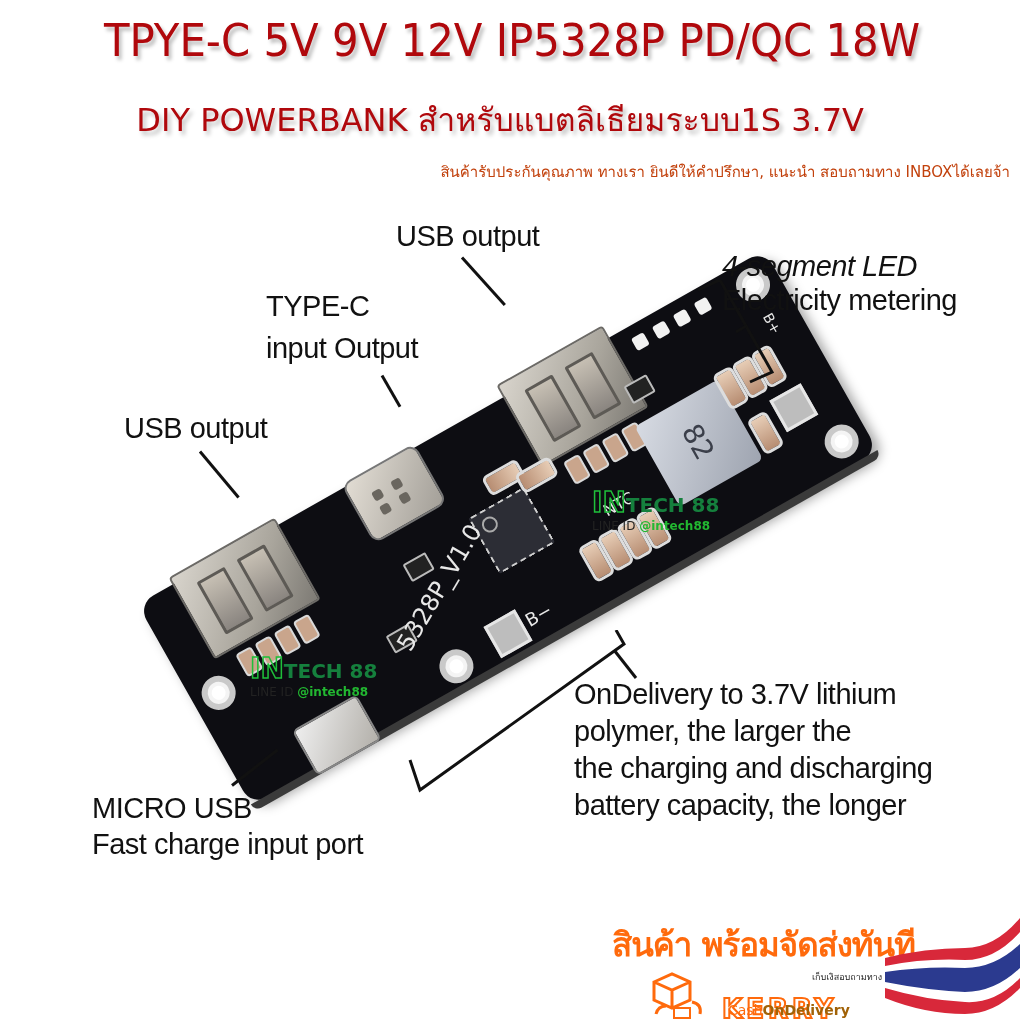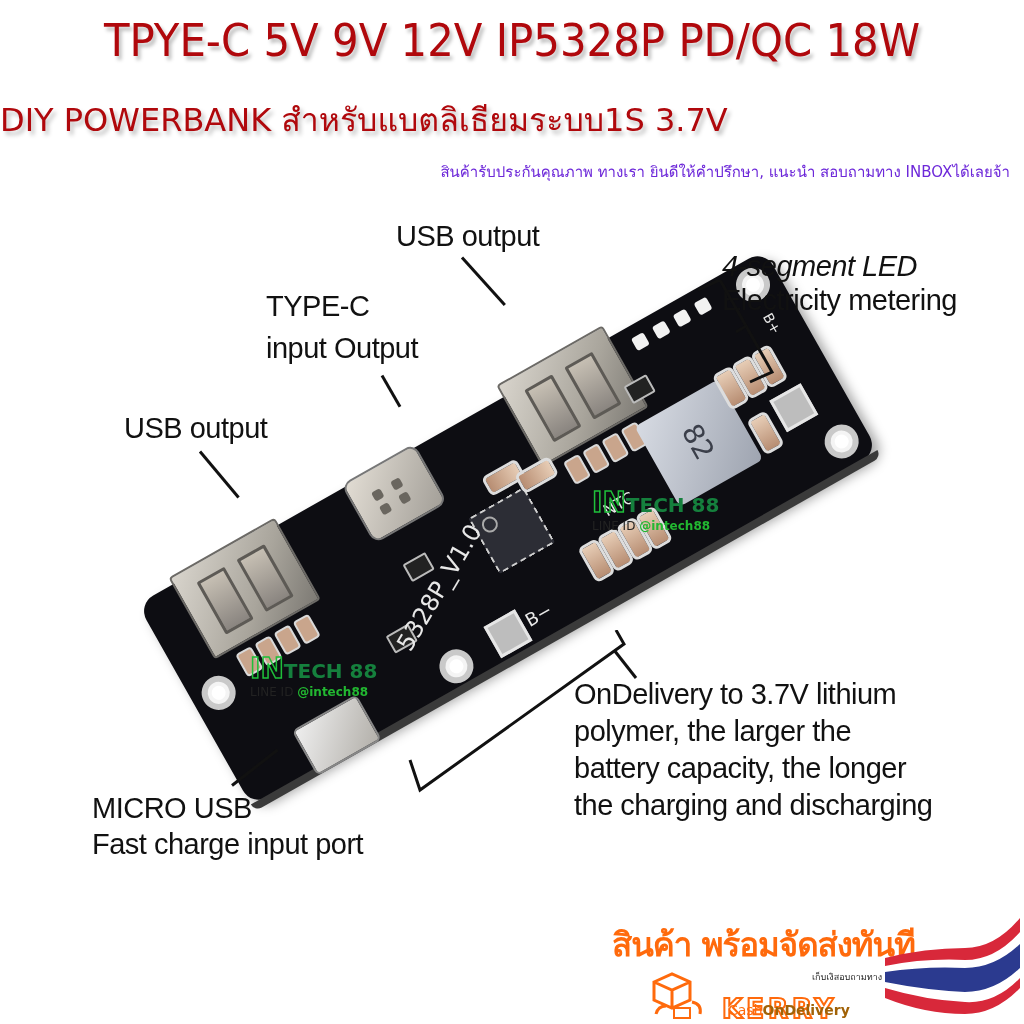"DIY POWERBANK สำหรับแบตลิเธียมระบบ1S" .title2 { text-align: left -> right }
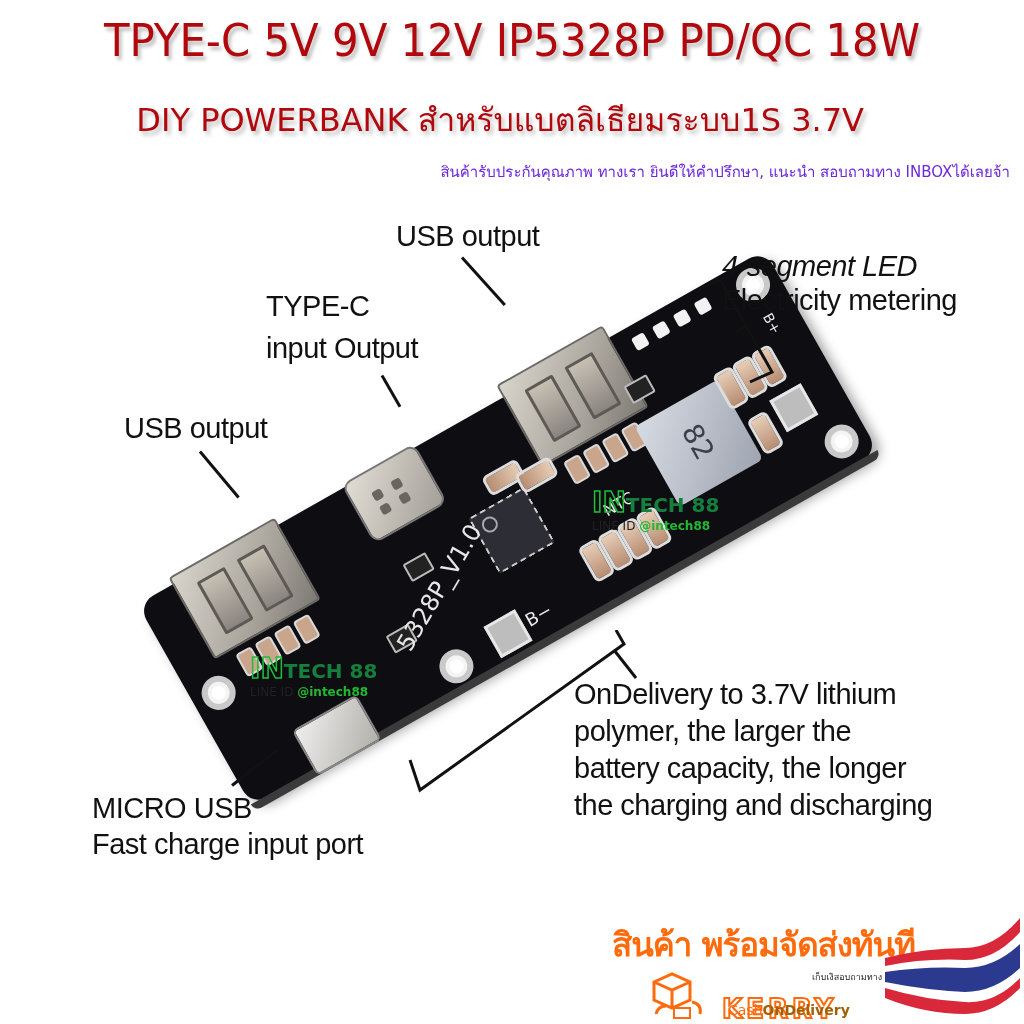"สินค้ารับประกันคุณภาพ ทางเรา" .subtitle { color: #6d28d9 -> #c2410c }
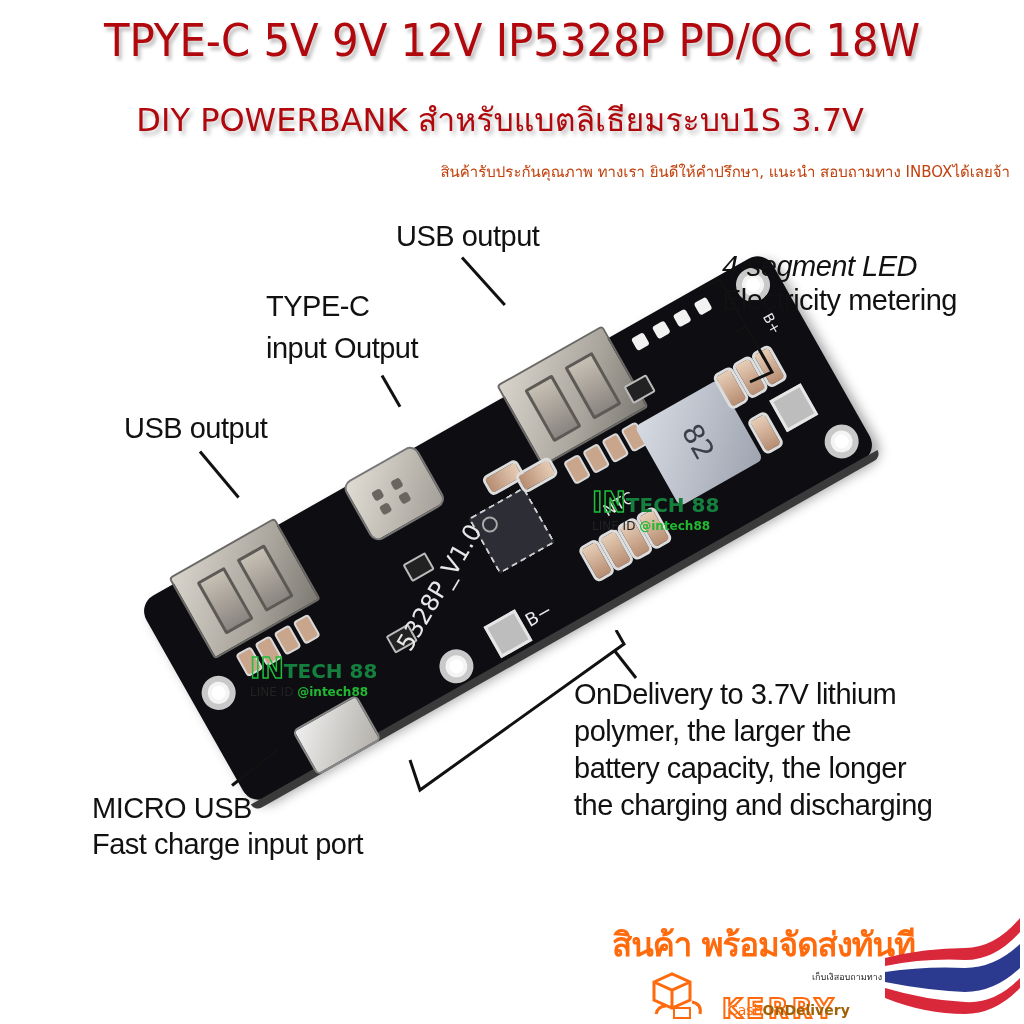"battery capacity, the longer" div { order: before "the charging and discharging" -> after "the charging and discharging" }
